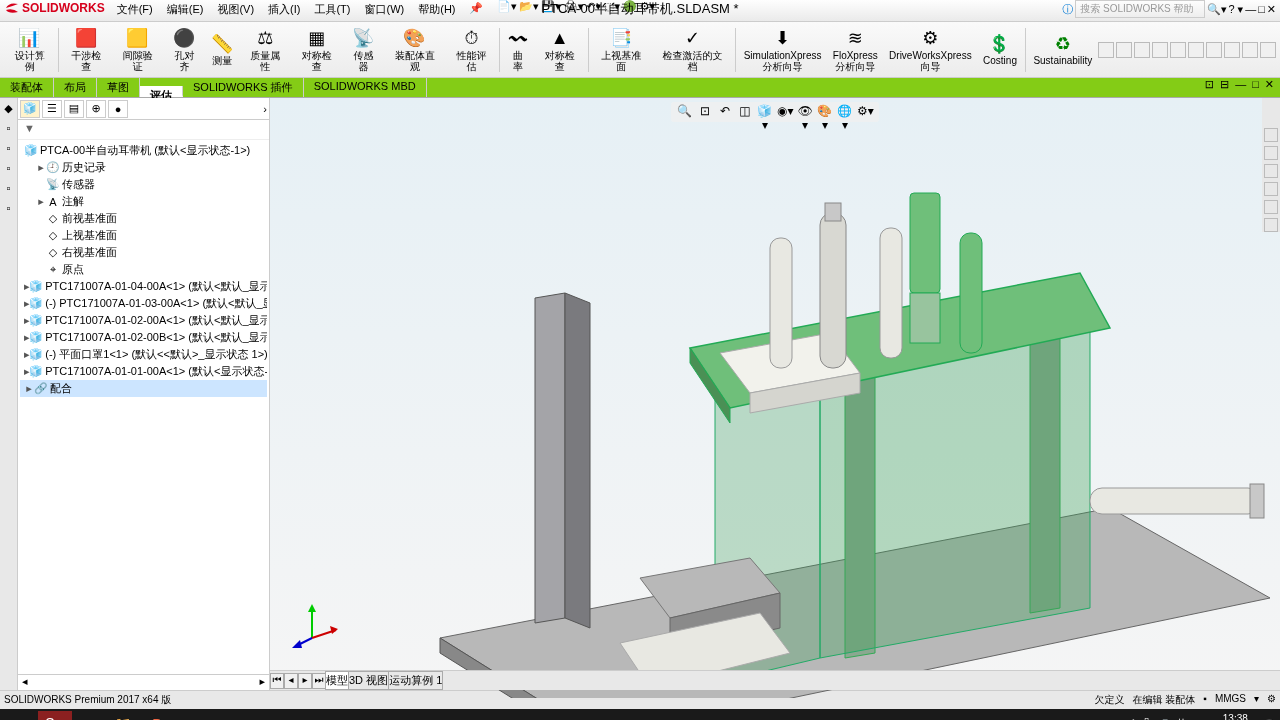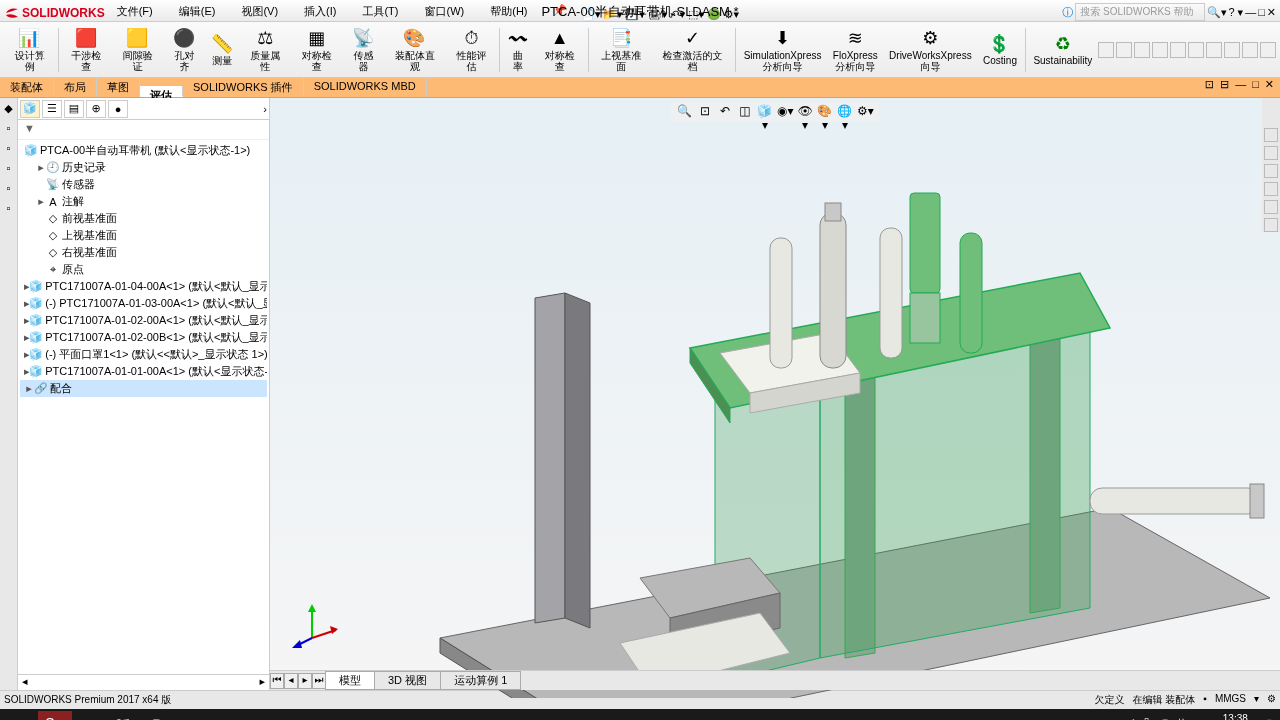"SOLIDWORKS" .menubar { align-items: flex-end -> flex-start }
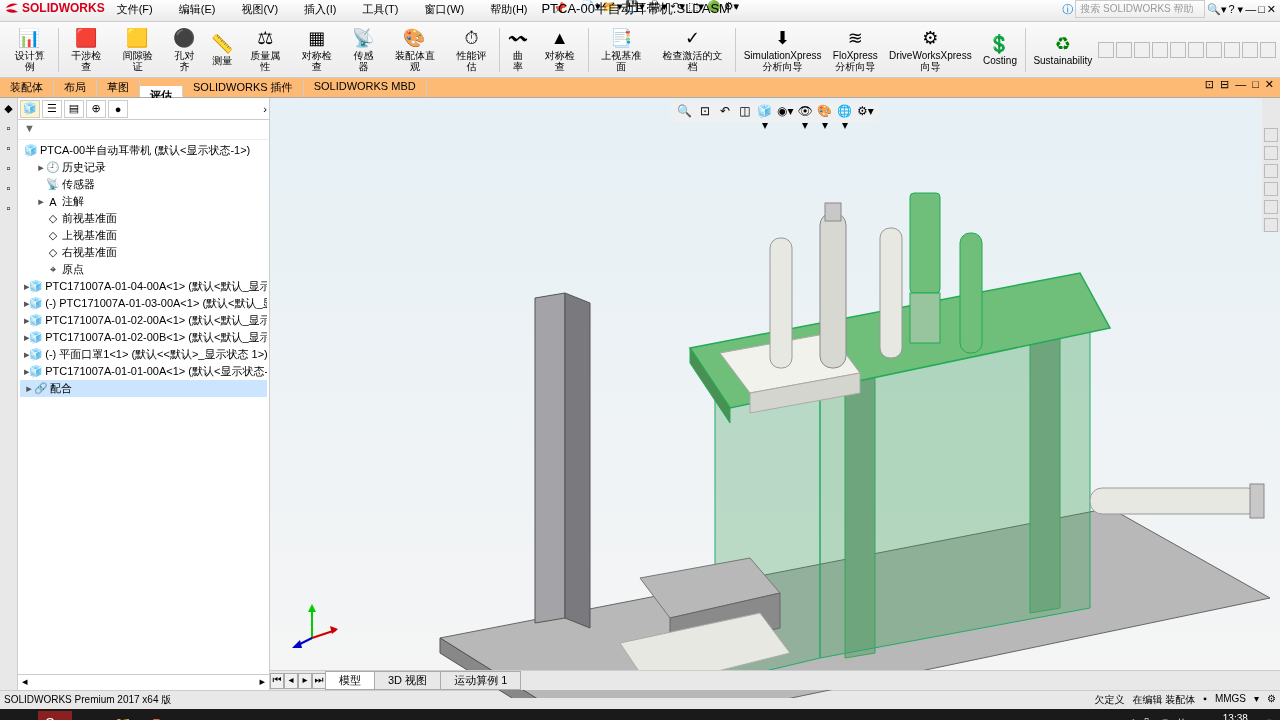"文件(F)" .menu-items { gap: 18px -> 6px }
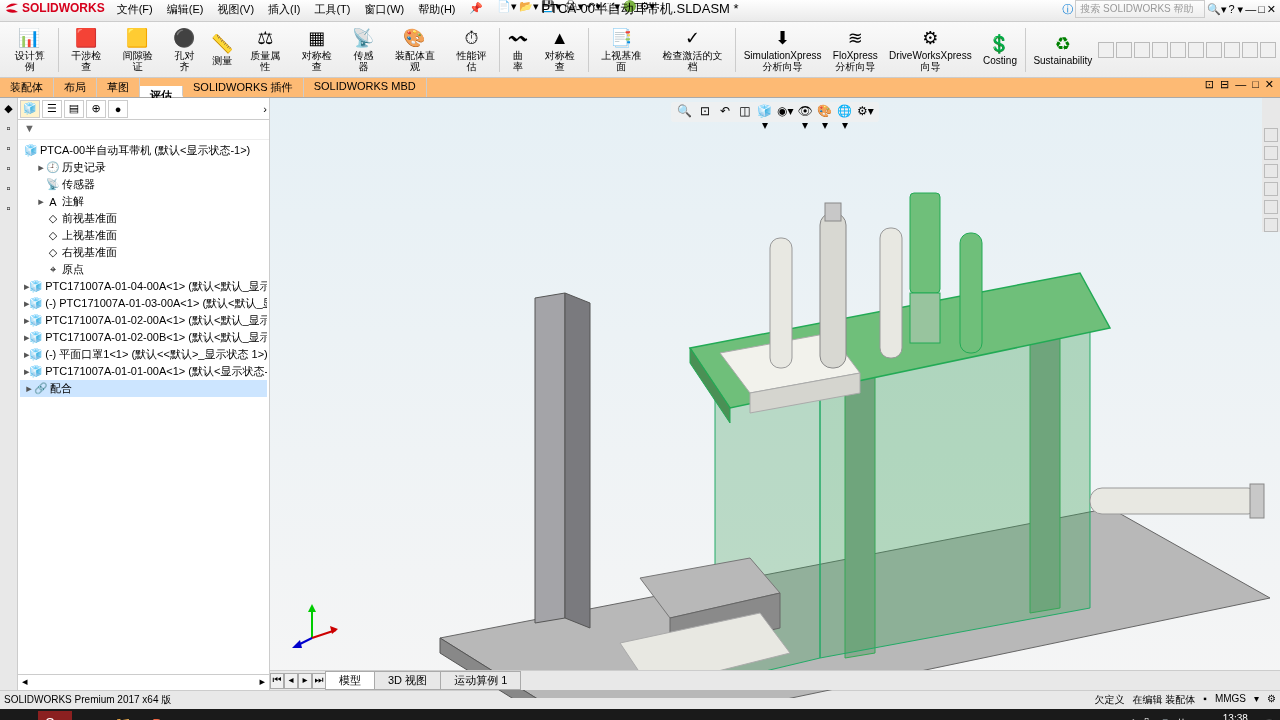"装配体" .tabbar { background: #fdba74 -> #84cc16 }
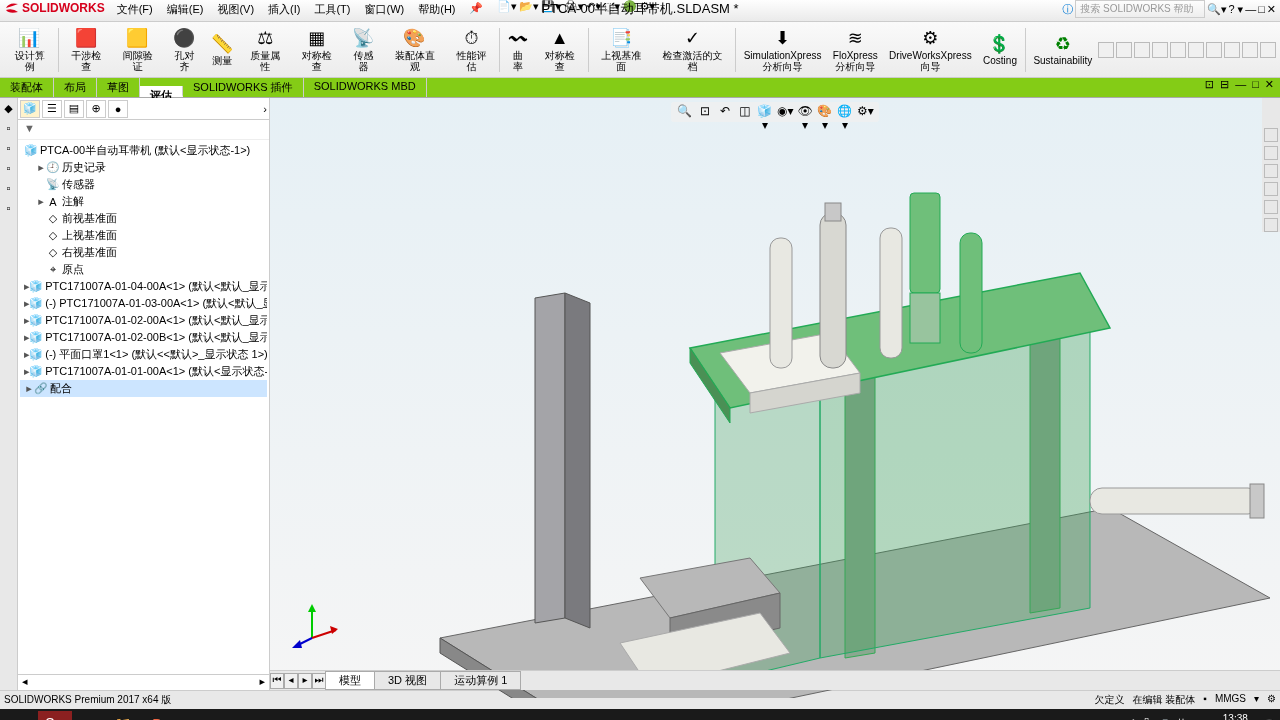"模型" .viewtabs .vtab { padding: 1px 13px -> 1px 0 }
